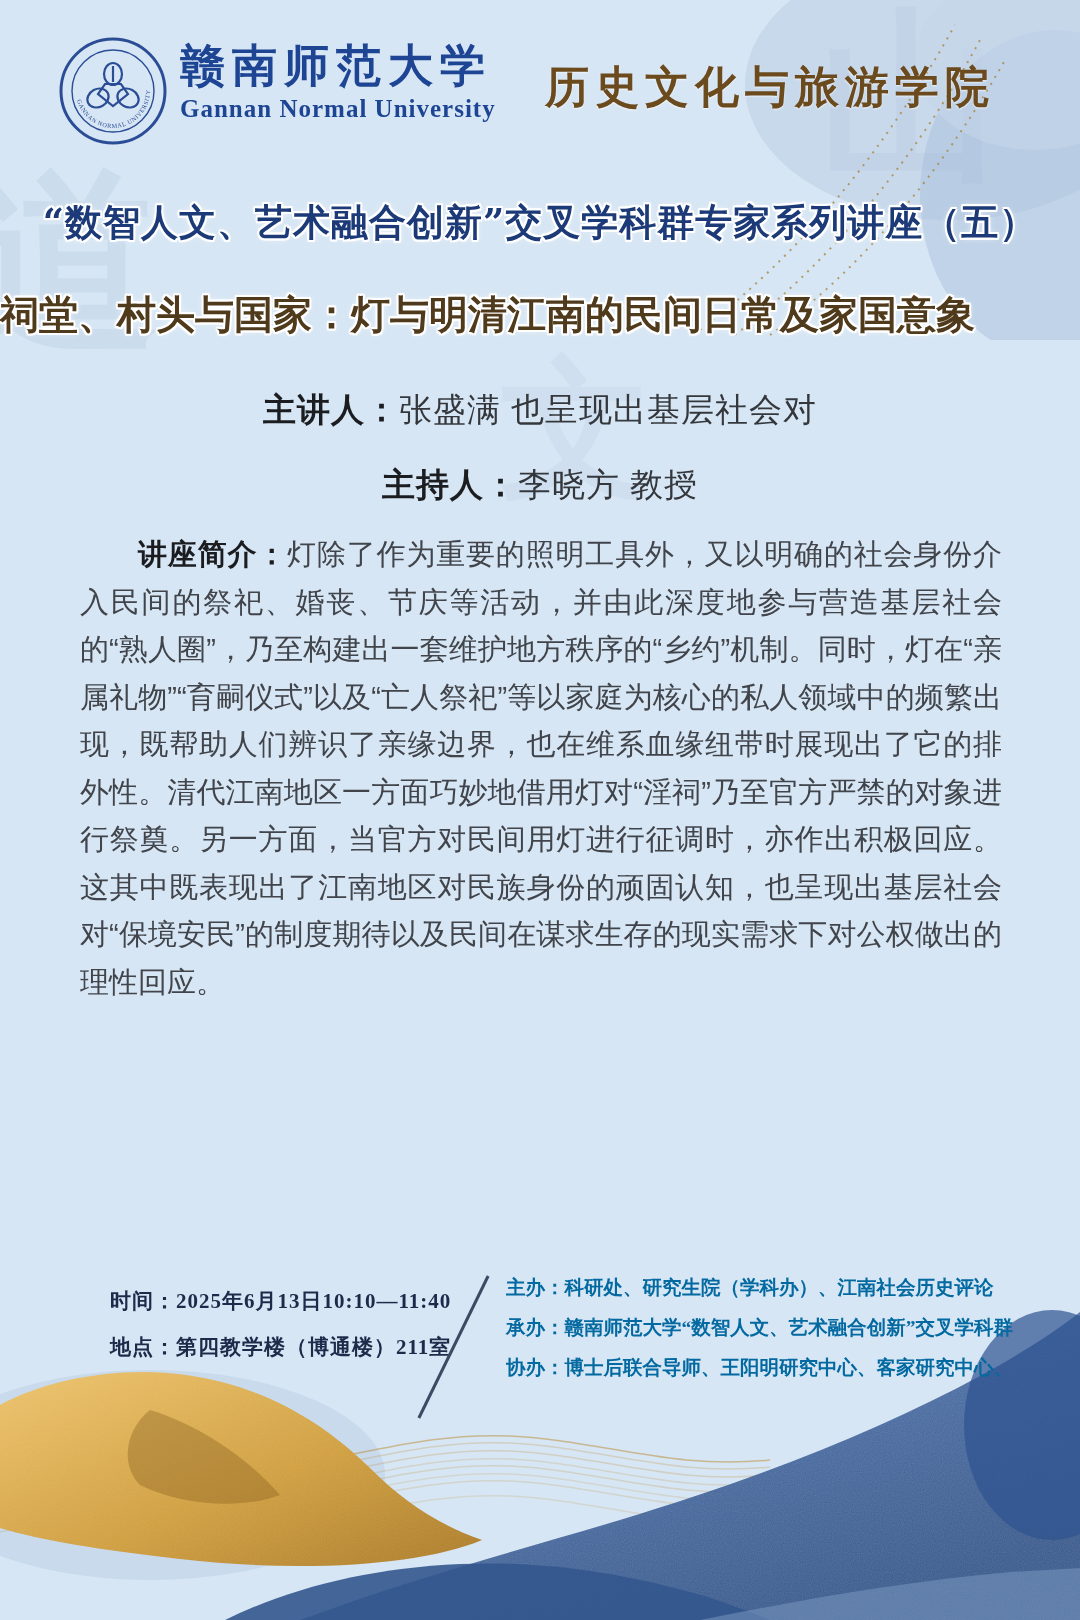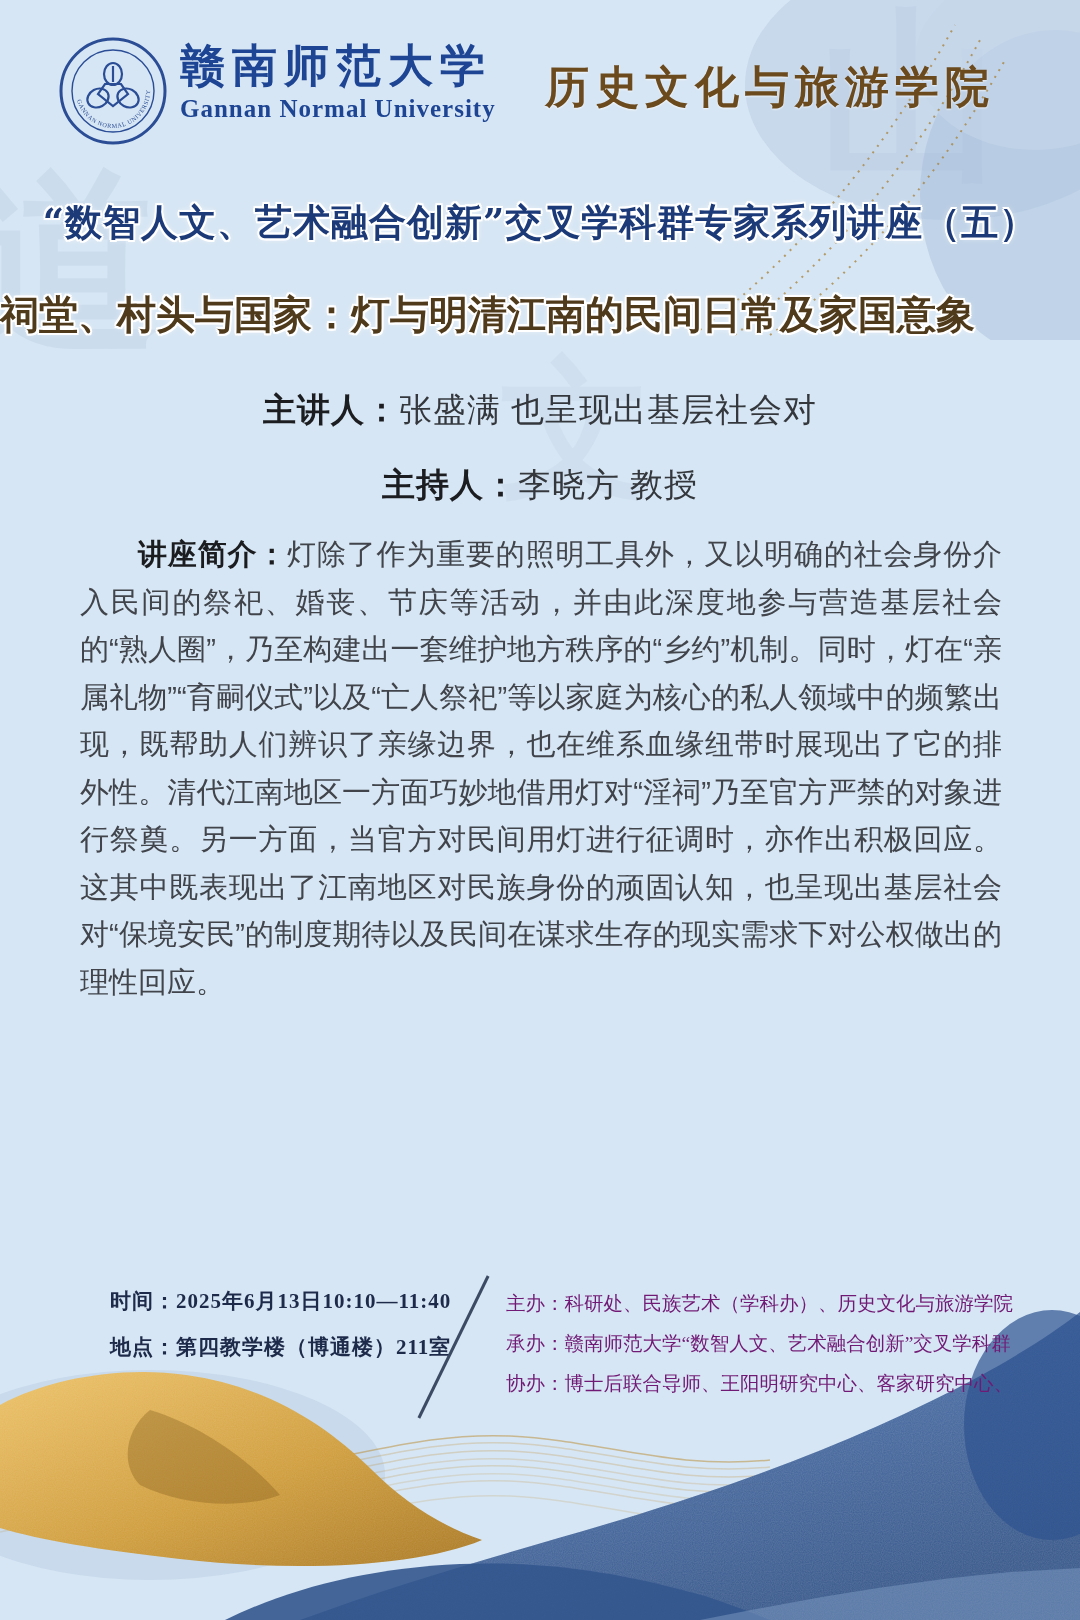"主办：" .org-col { color: #701a75 -> #0369a1; font-weight: 400 -> 700; margin-top: 16px -> none }
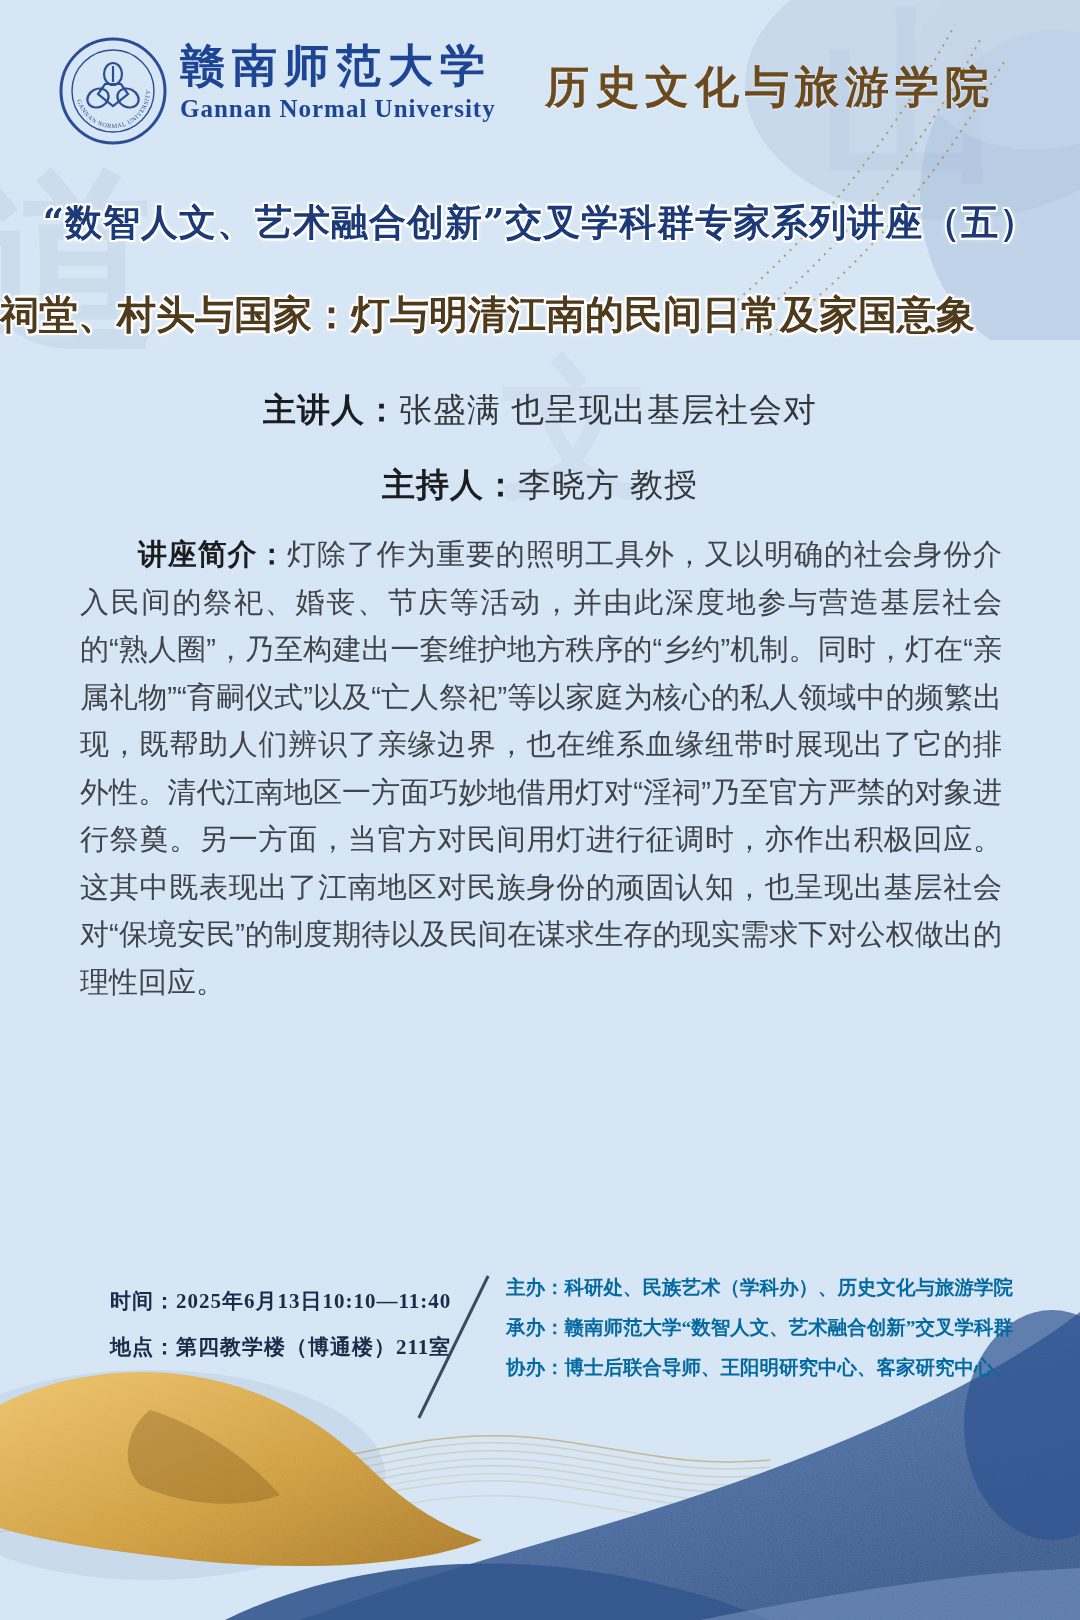"科研处、民族艺术（学科办）、历史文化与旅游学院" span.org-val { text: 民族艺术（学科办）、历史文化与旅游学院 -> 研究生院（学科办）、江南社会历史评论 }
